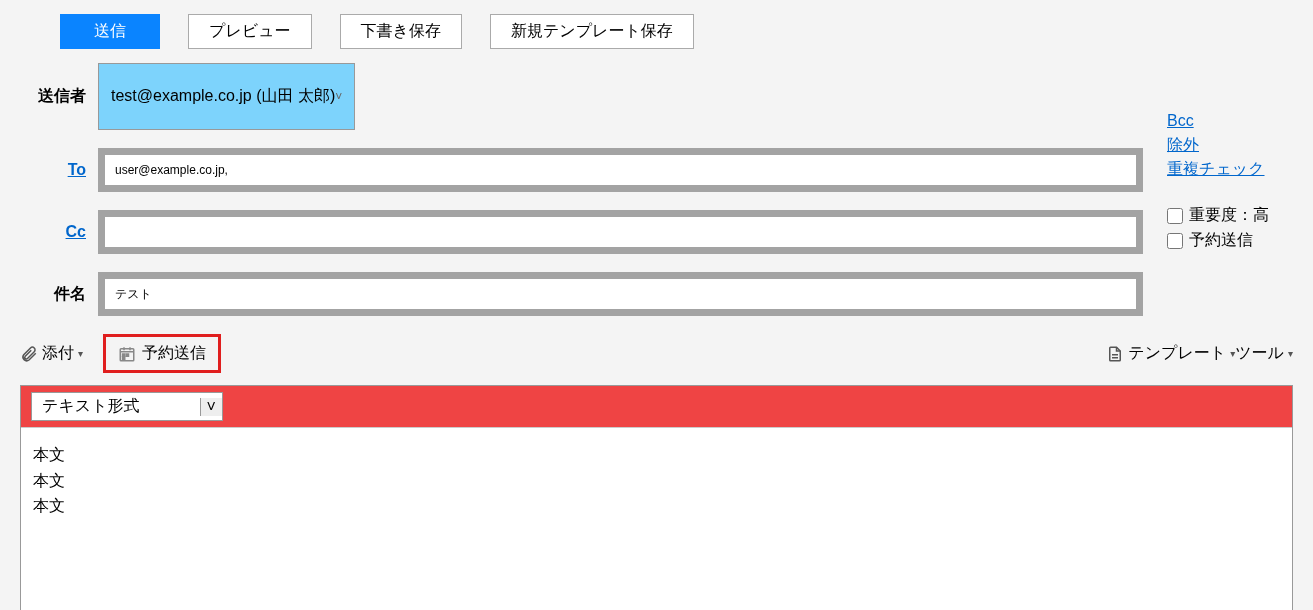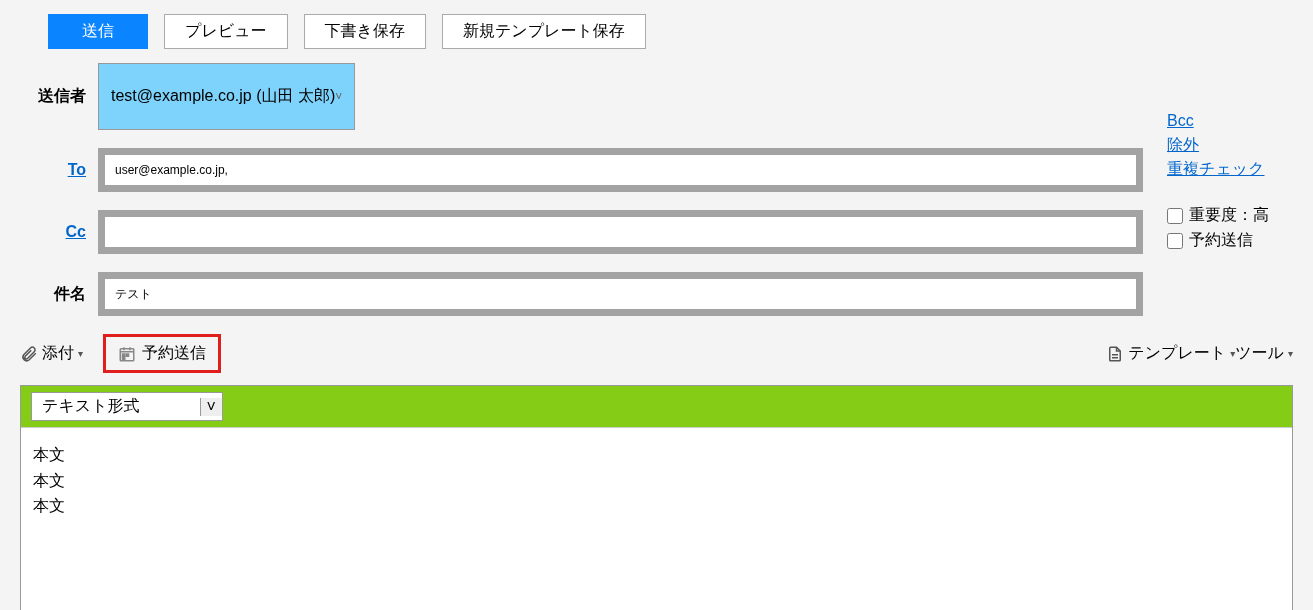"送信" .btn { margin-left: none -> 12px }
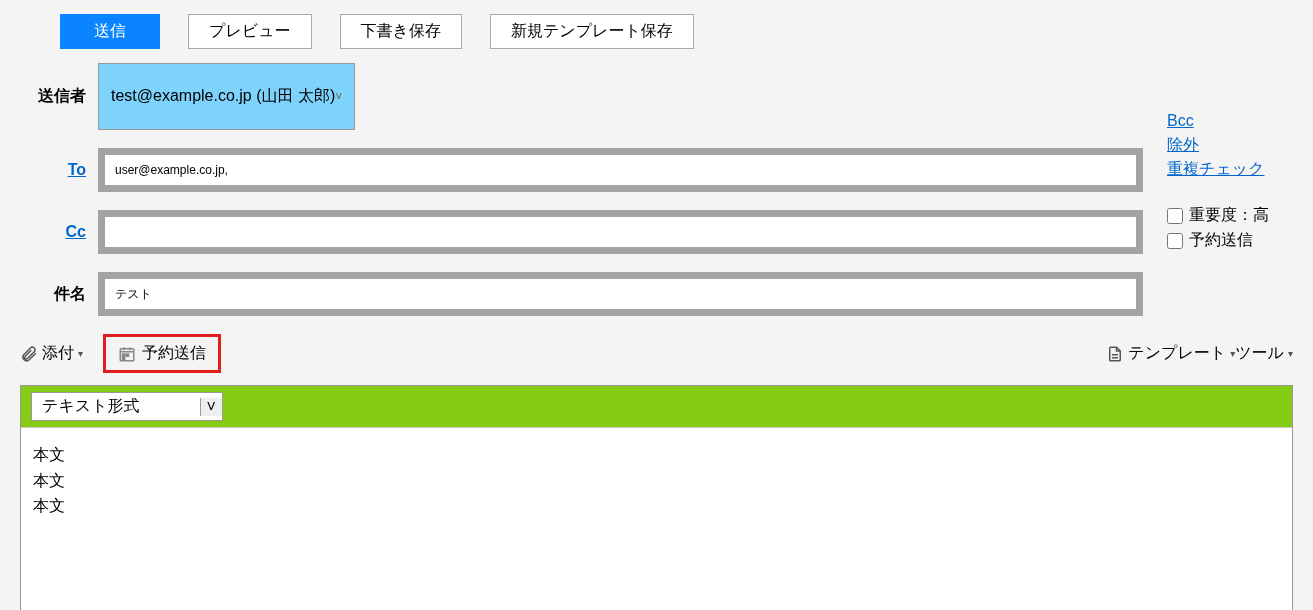"テキスト形式" .editor-toolbar { background: #84cc16 -> #ef4444 }
